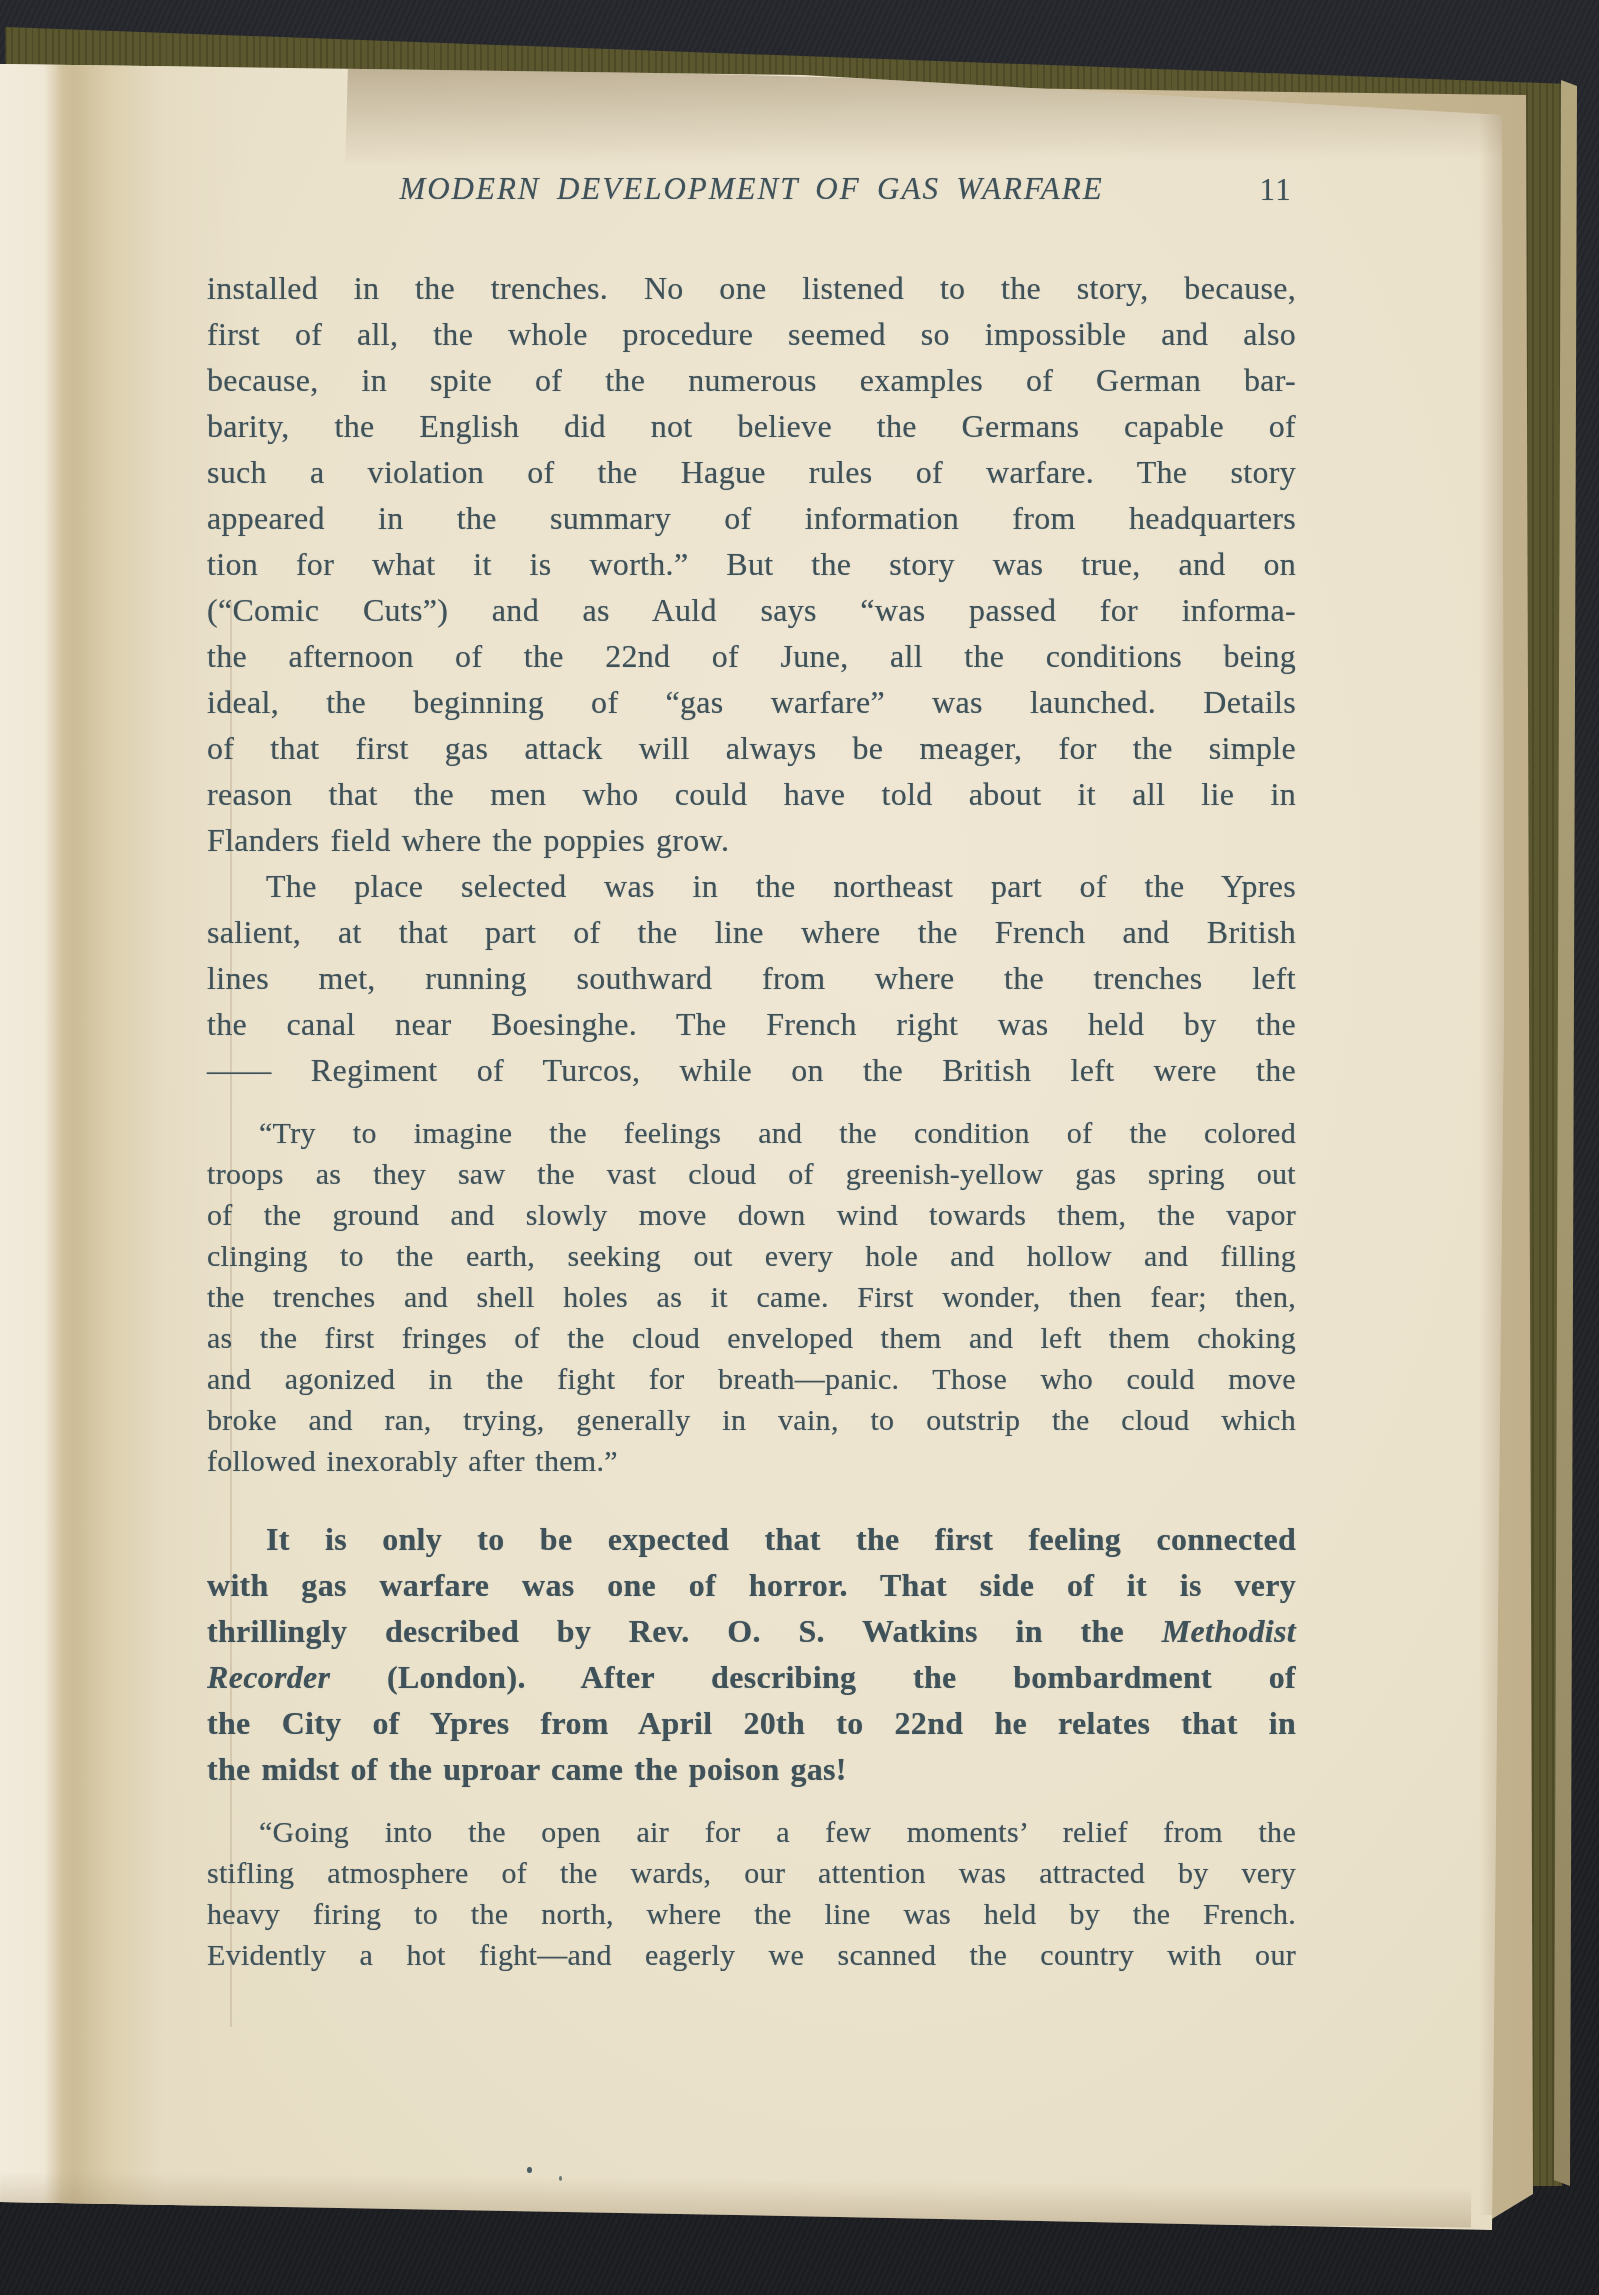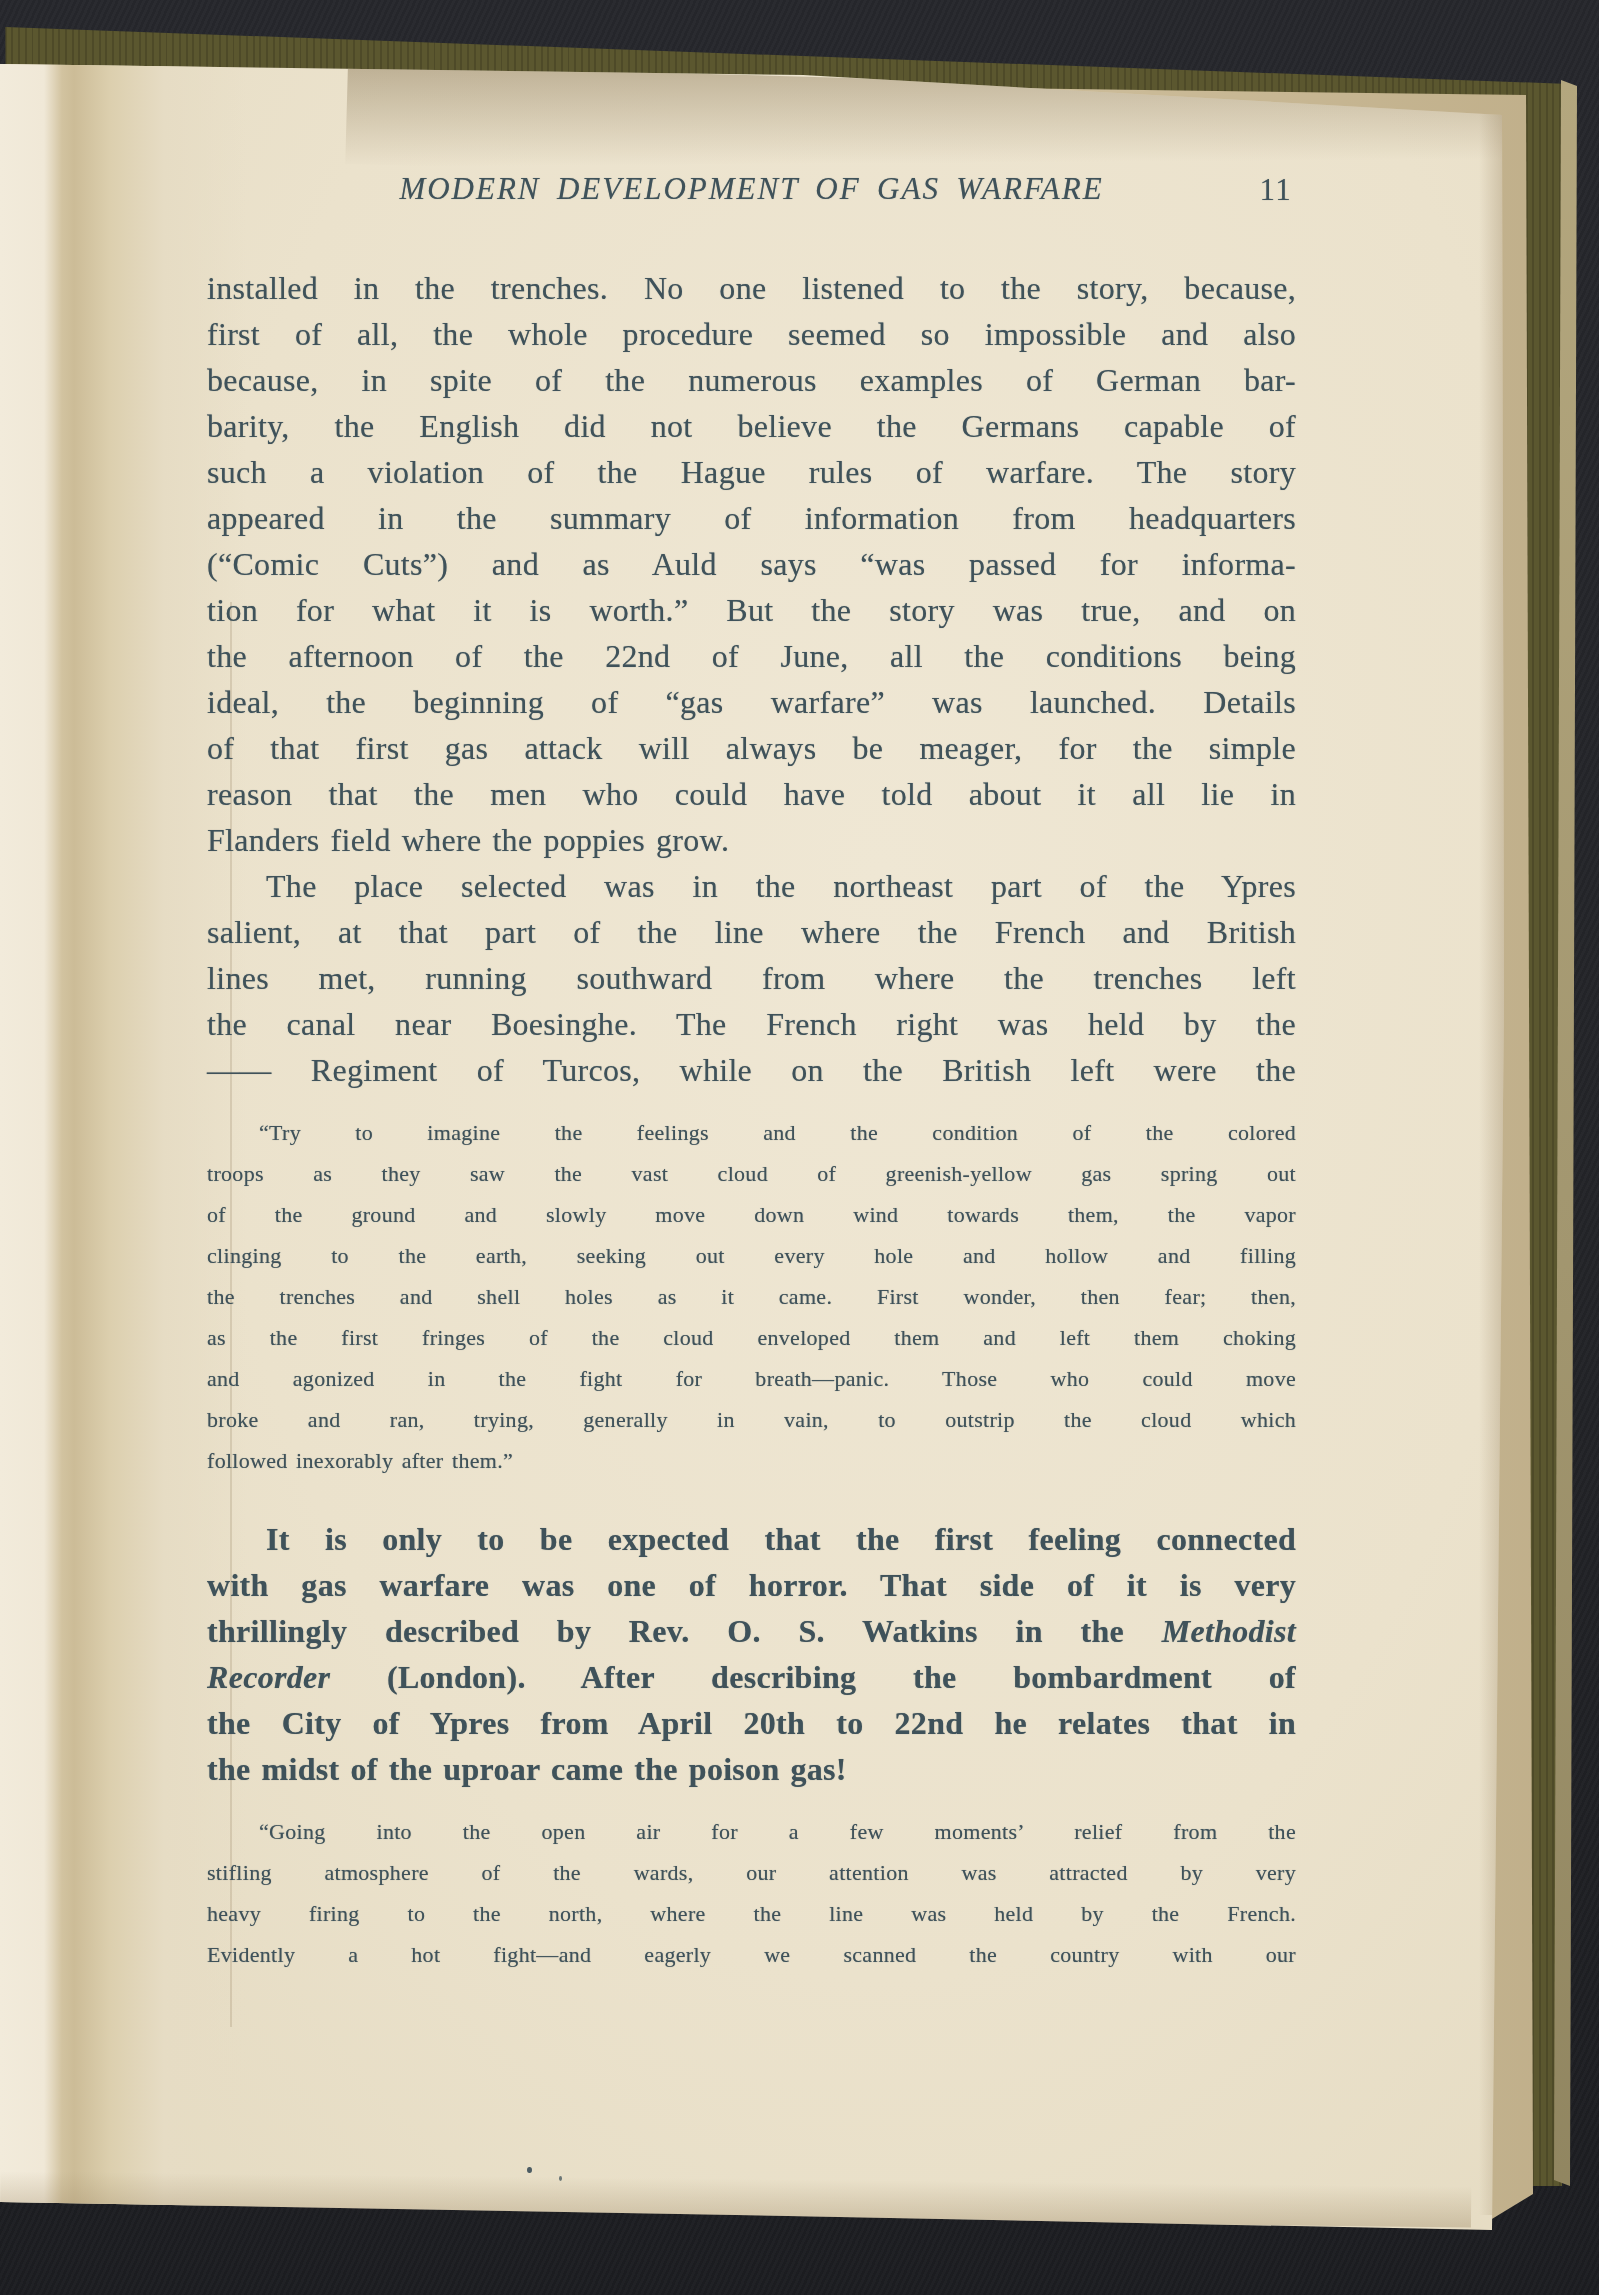"(“Comic Cuts”) and as Auld" div.line { order: before "tion for what it is" -> after "tion for what it is" }
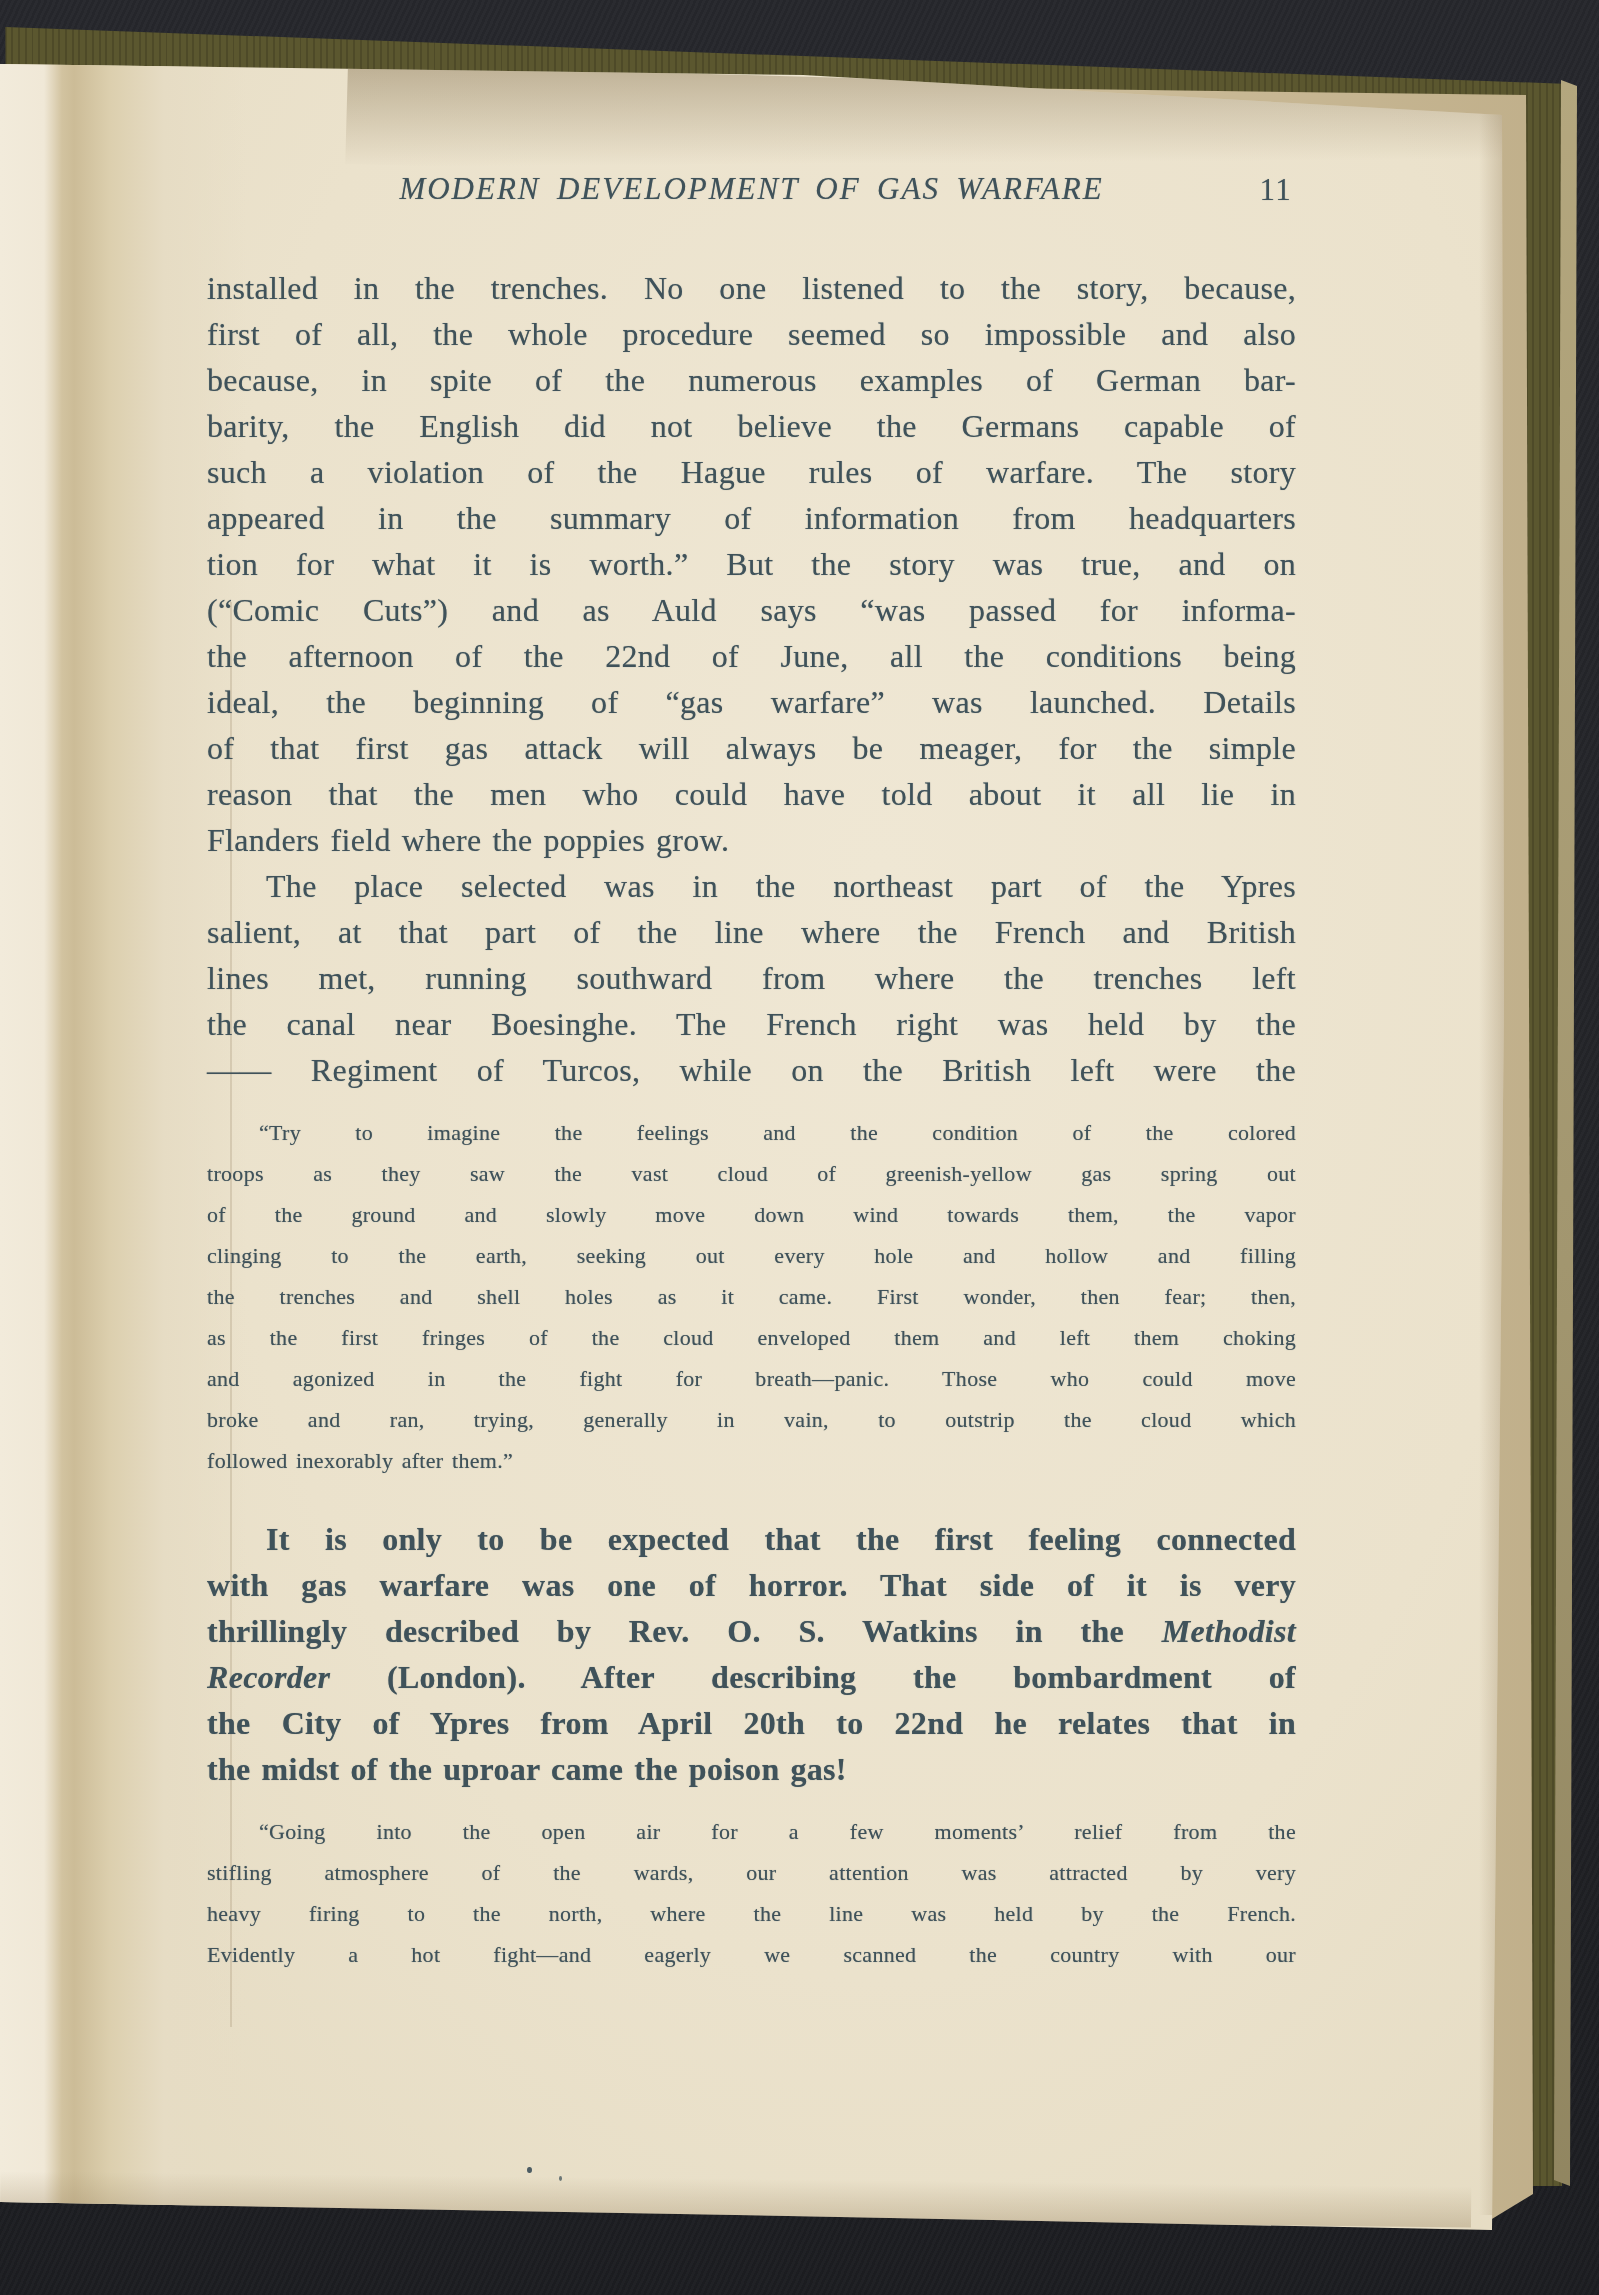"“Try to imagine the feelings" .blk-quote { font-size: 22px -> 30px }
